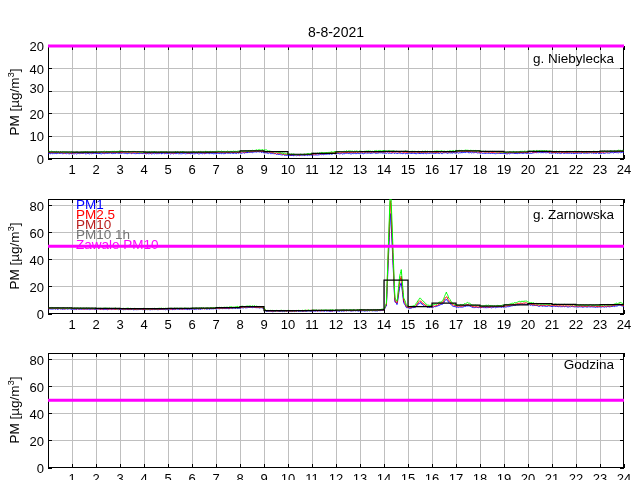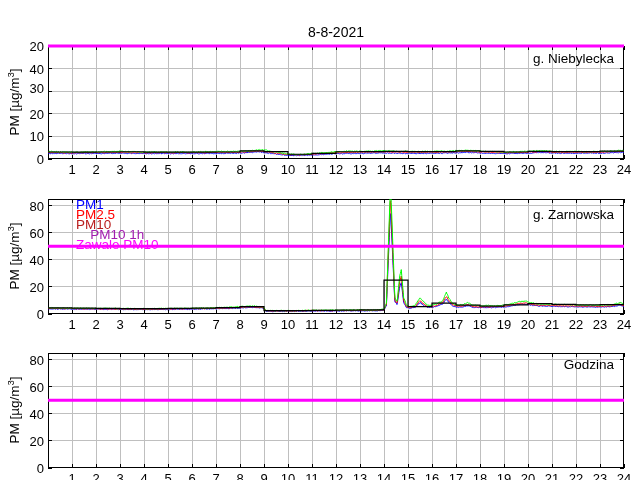"PM10 1h" div.legend-item { color: #a21caf -> #737373; text-align: center -> none }
